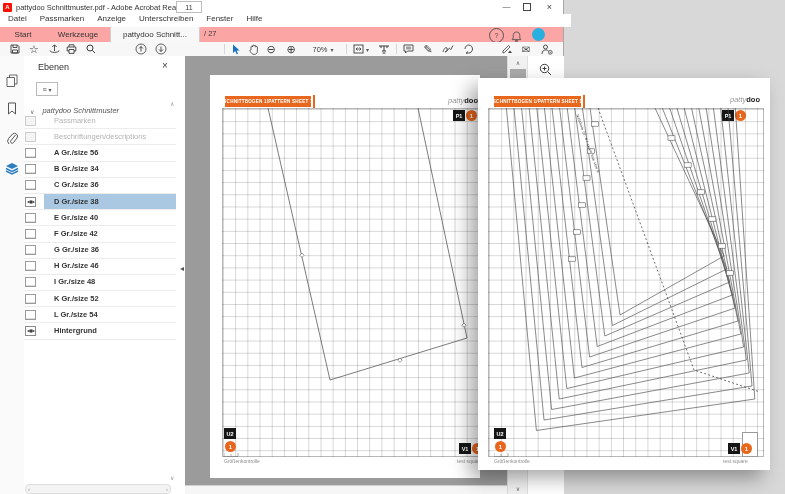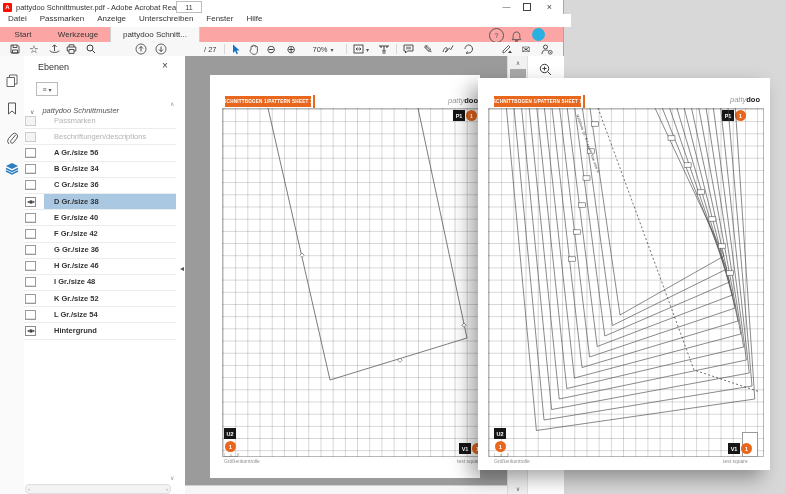"/ 27" span.abs { top: 42px -> 26px }
